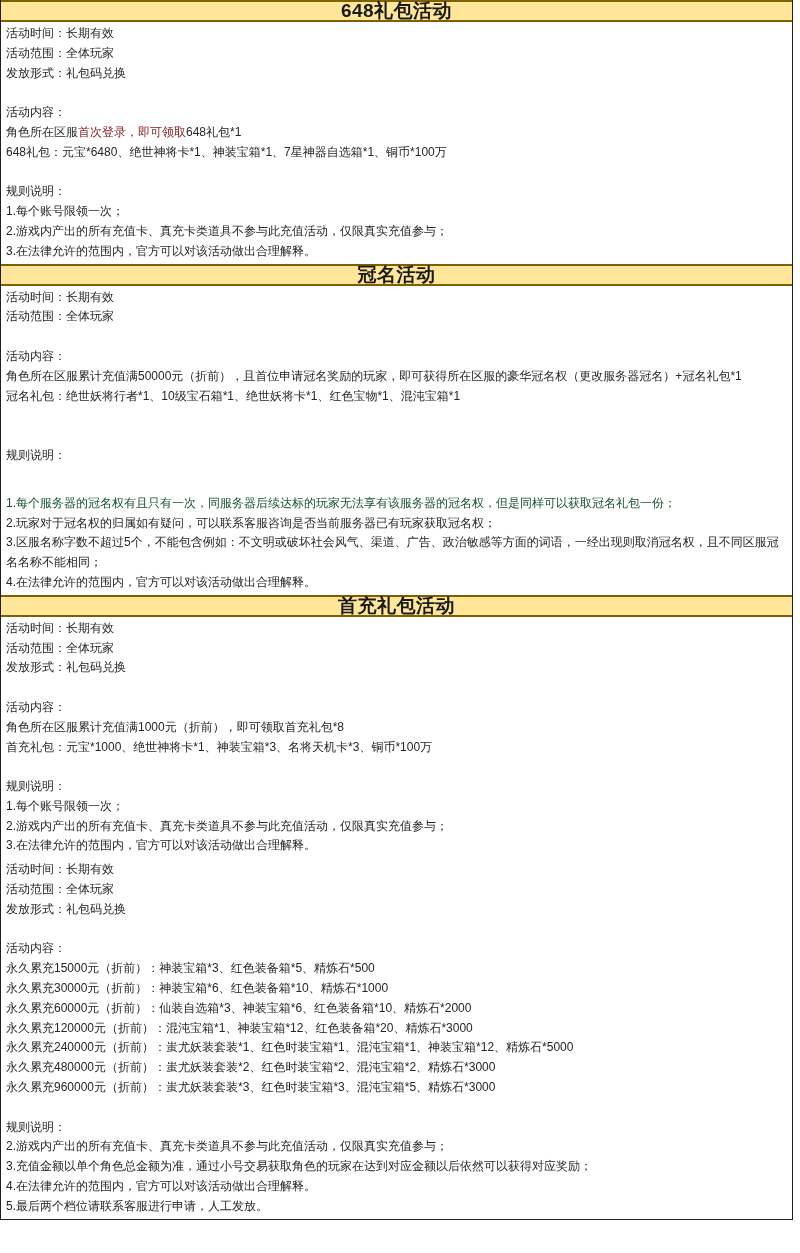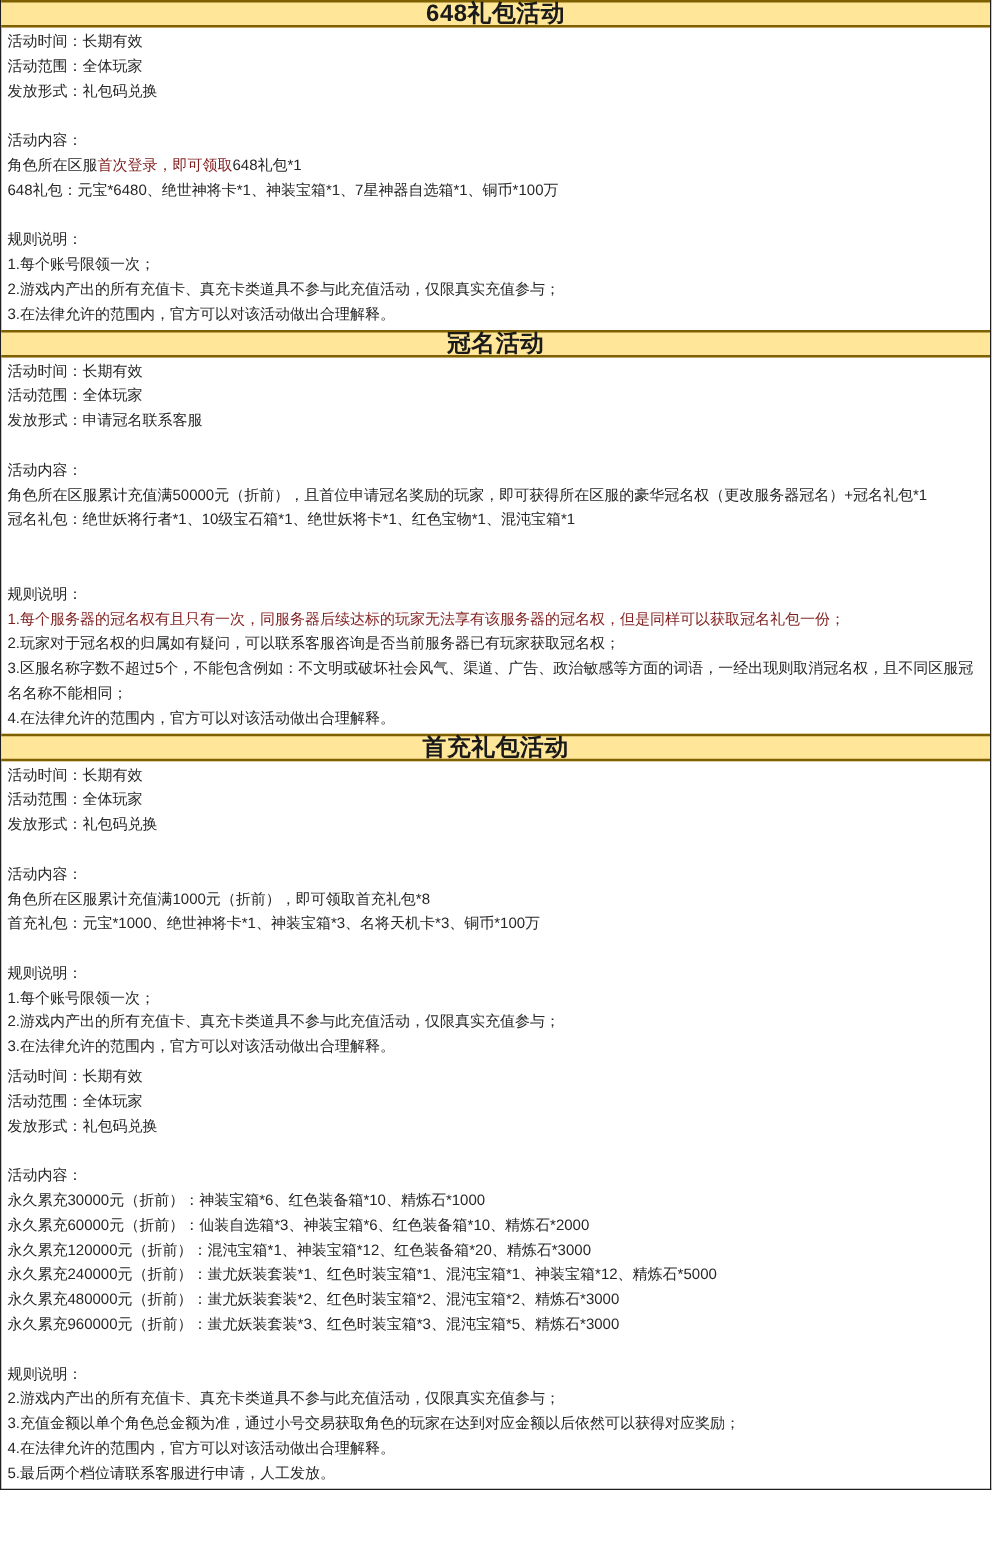"发放形式：申请冠名联系客服" div.line { html: <div>发放形式：申请冠名联系客服</div> -> none }
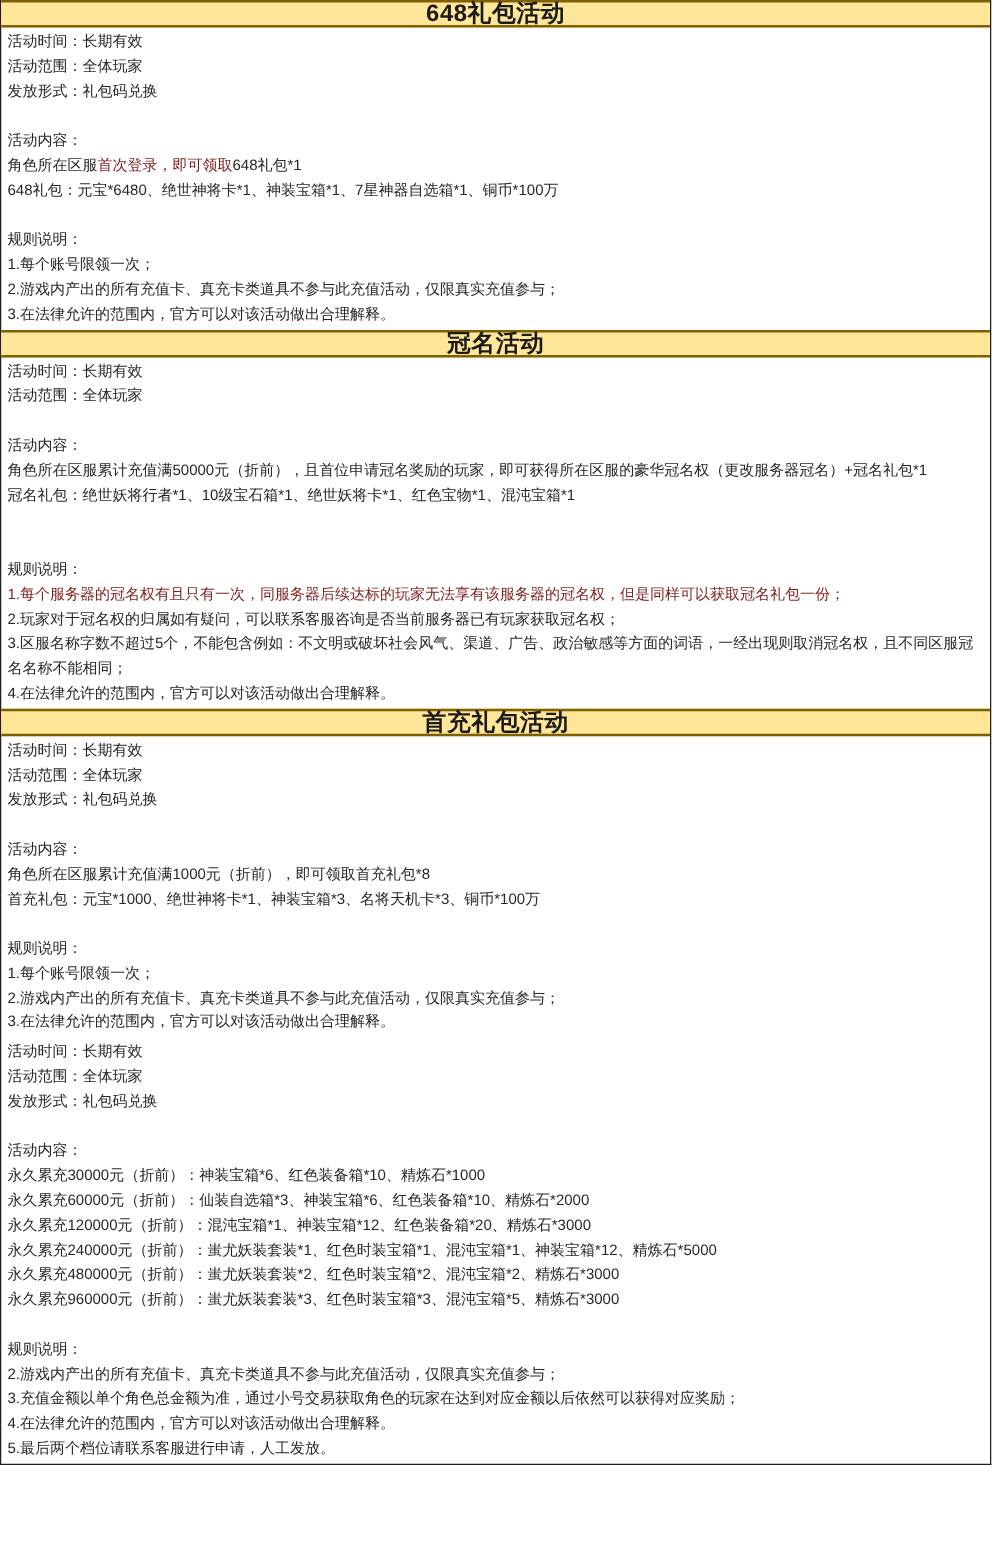"1.每个服务器的冠名权有且只有一次，同服务器后续达标的玩家无法享有该服务器的冠名" div.line { color: #7f1d1d -> #14532d; margin-top: none -> 28px }
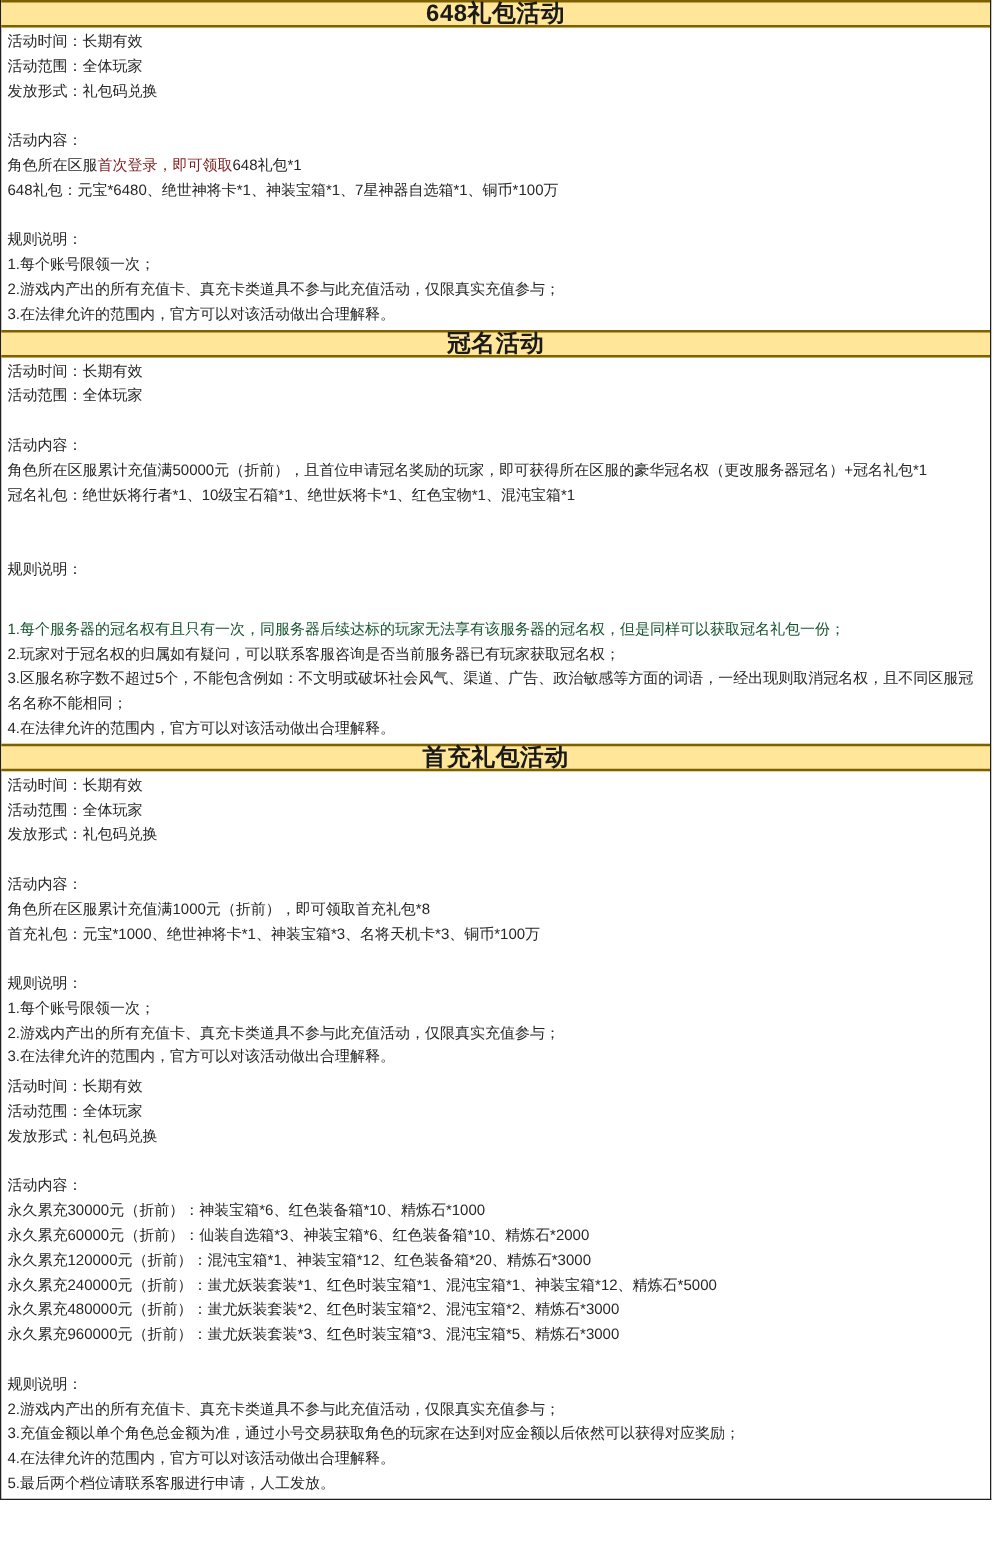"永久累充15000元（折前）：神装宝箱*3、红色装备箱*5、精炼石*500" div.line { html: none -> <div>永久累充15000元（折前）：神装宝箱*3、红色装备箱*5、精炼石*500</div> }
